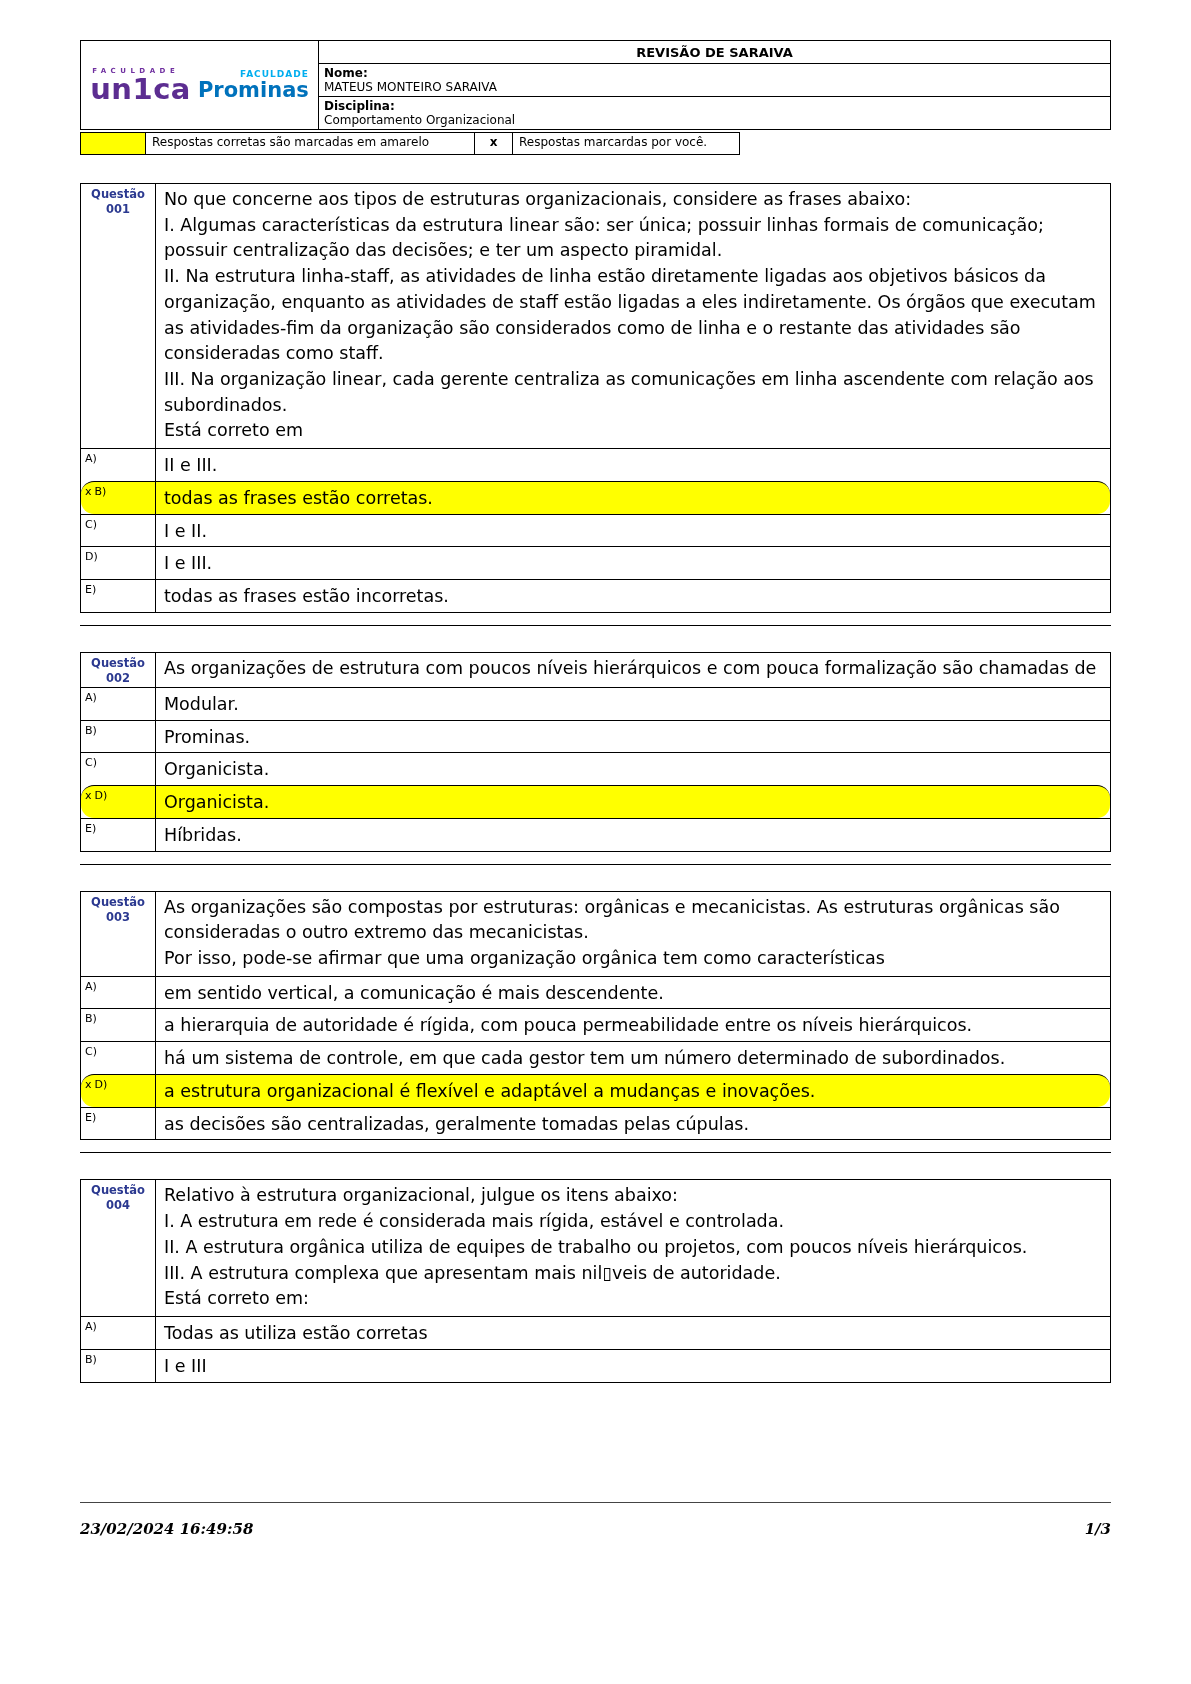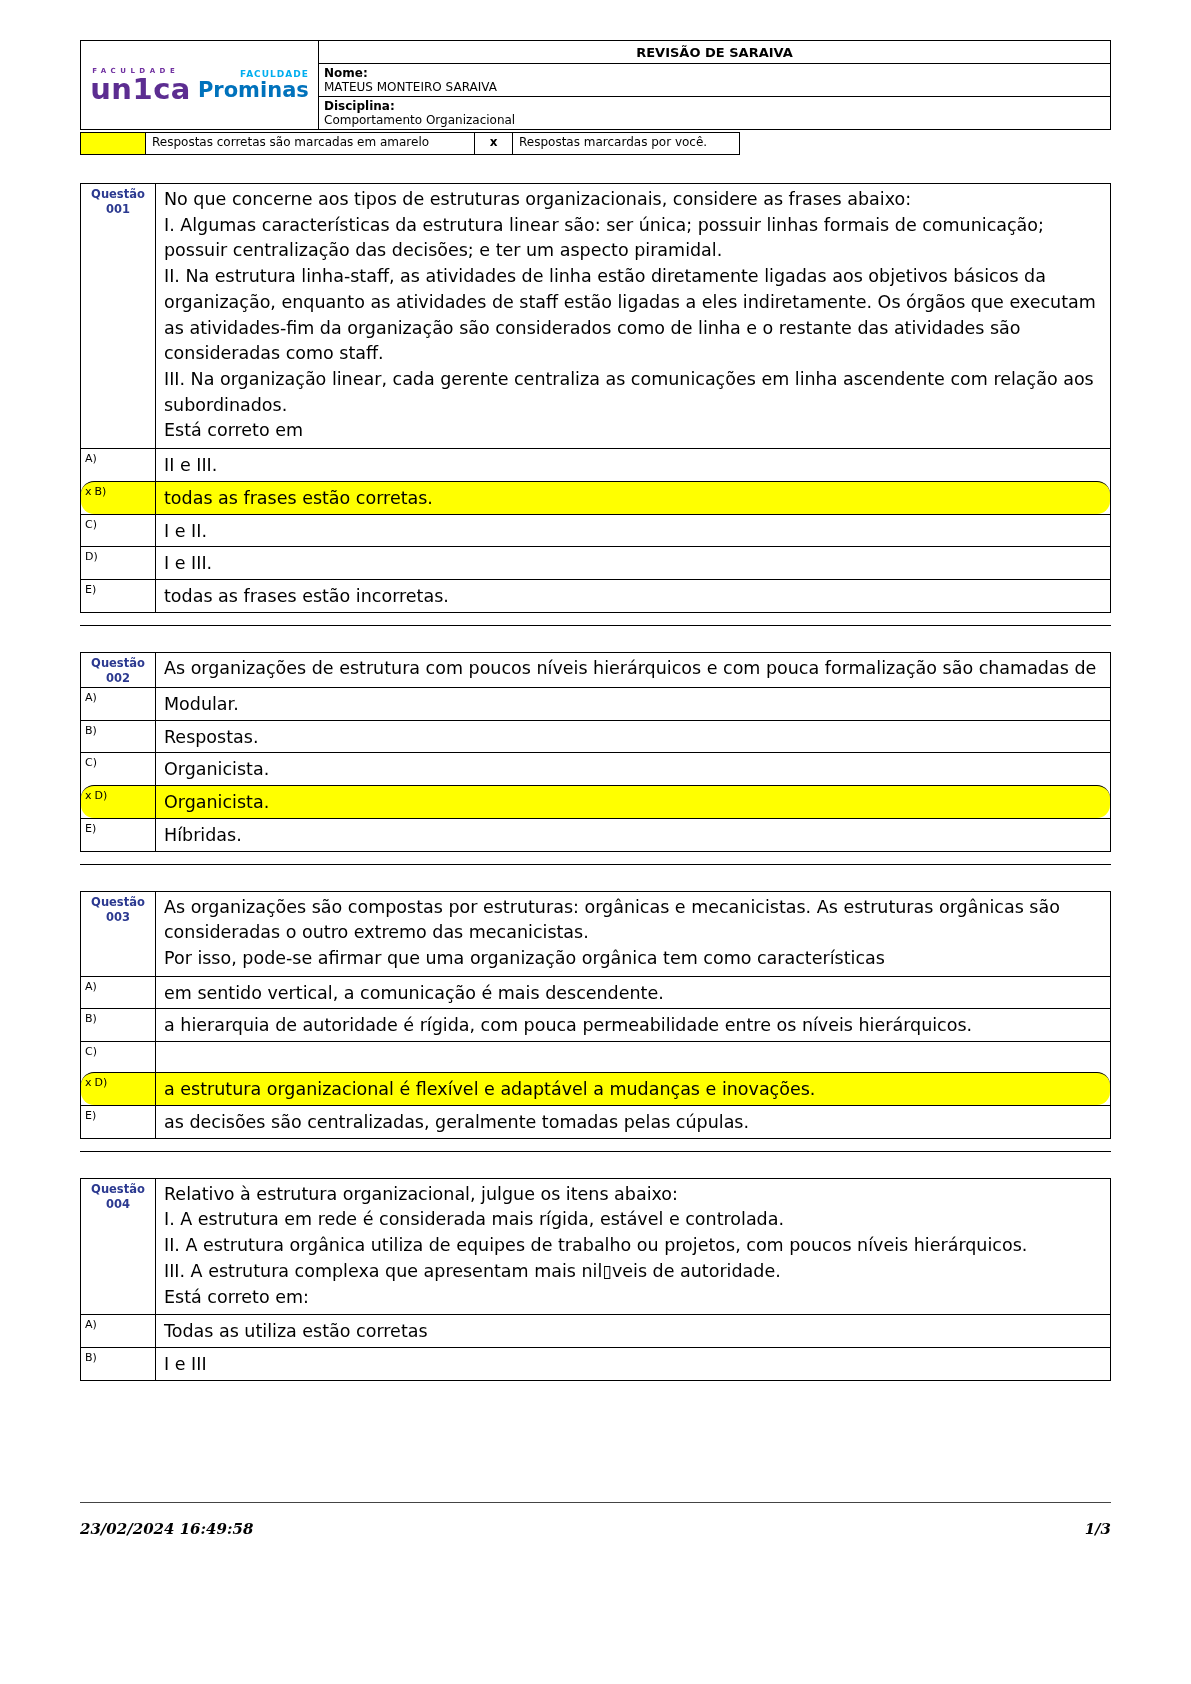"Respostas." div.opt-text-cell { text: Respostas -> Prominas }
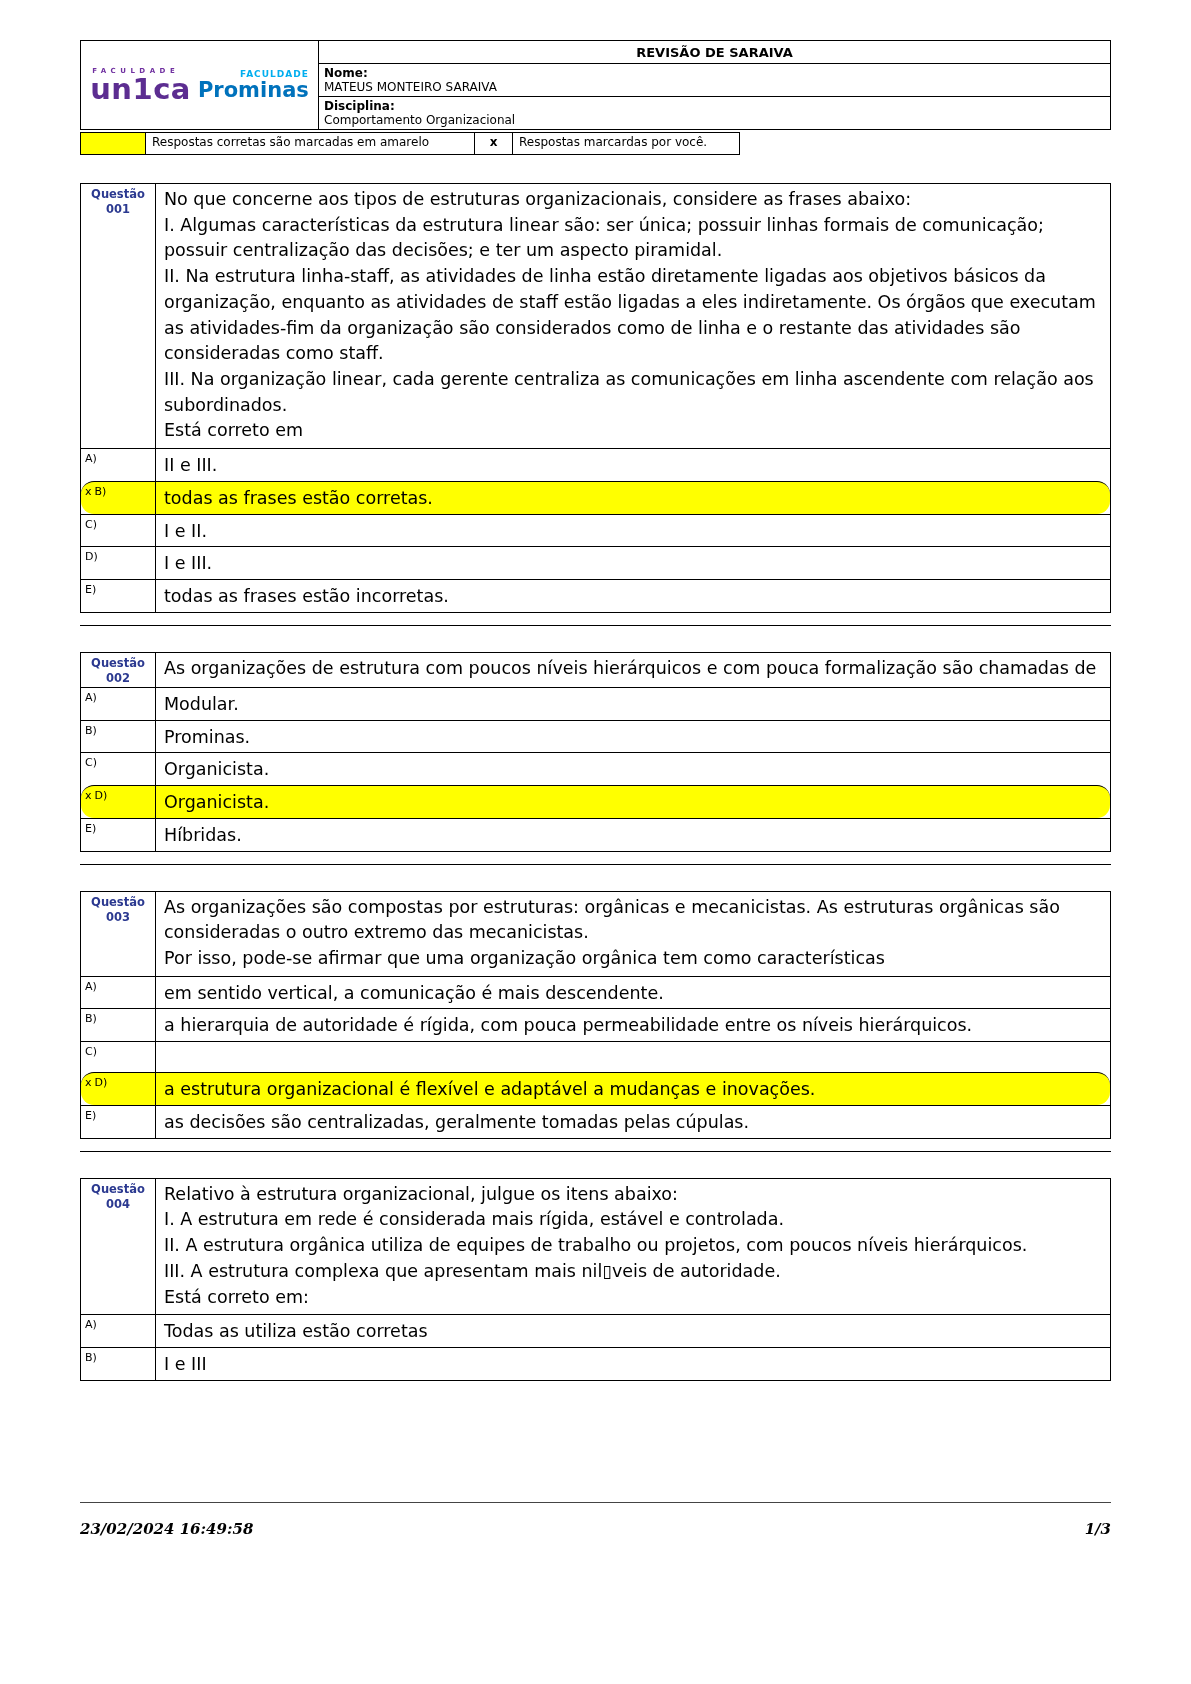"há um sistema de controle," div.opt-text-cell { html: none -> <div>há um sistema de controle, em que cada gestor tem um número determinado de subordinados.</div> }
